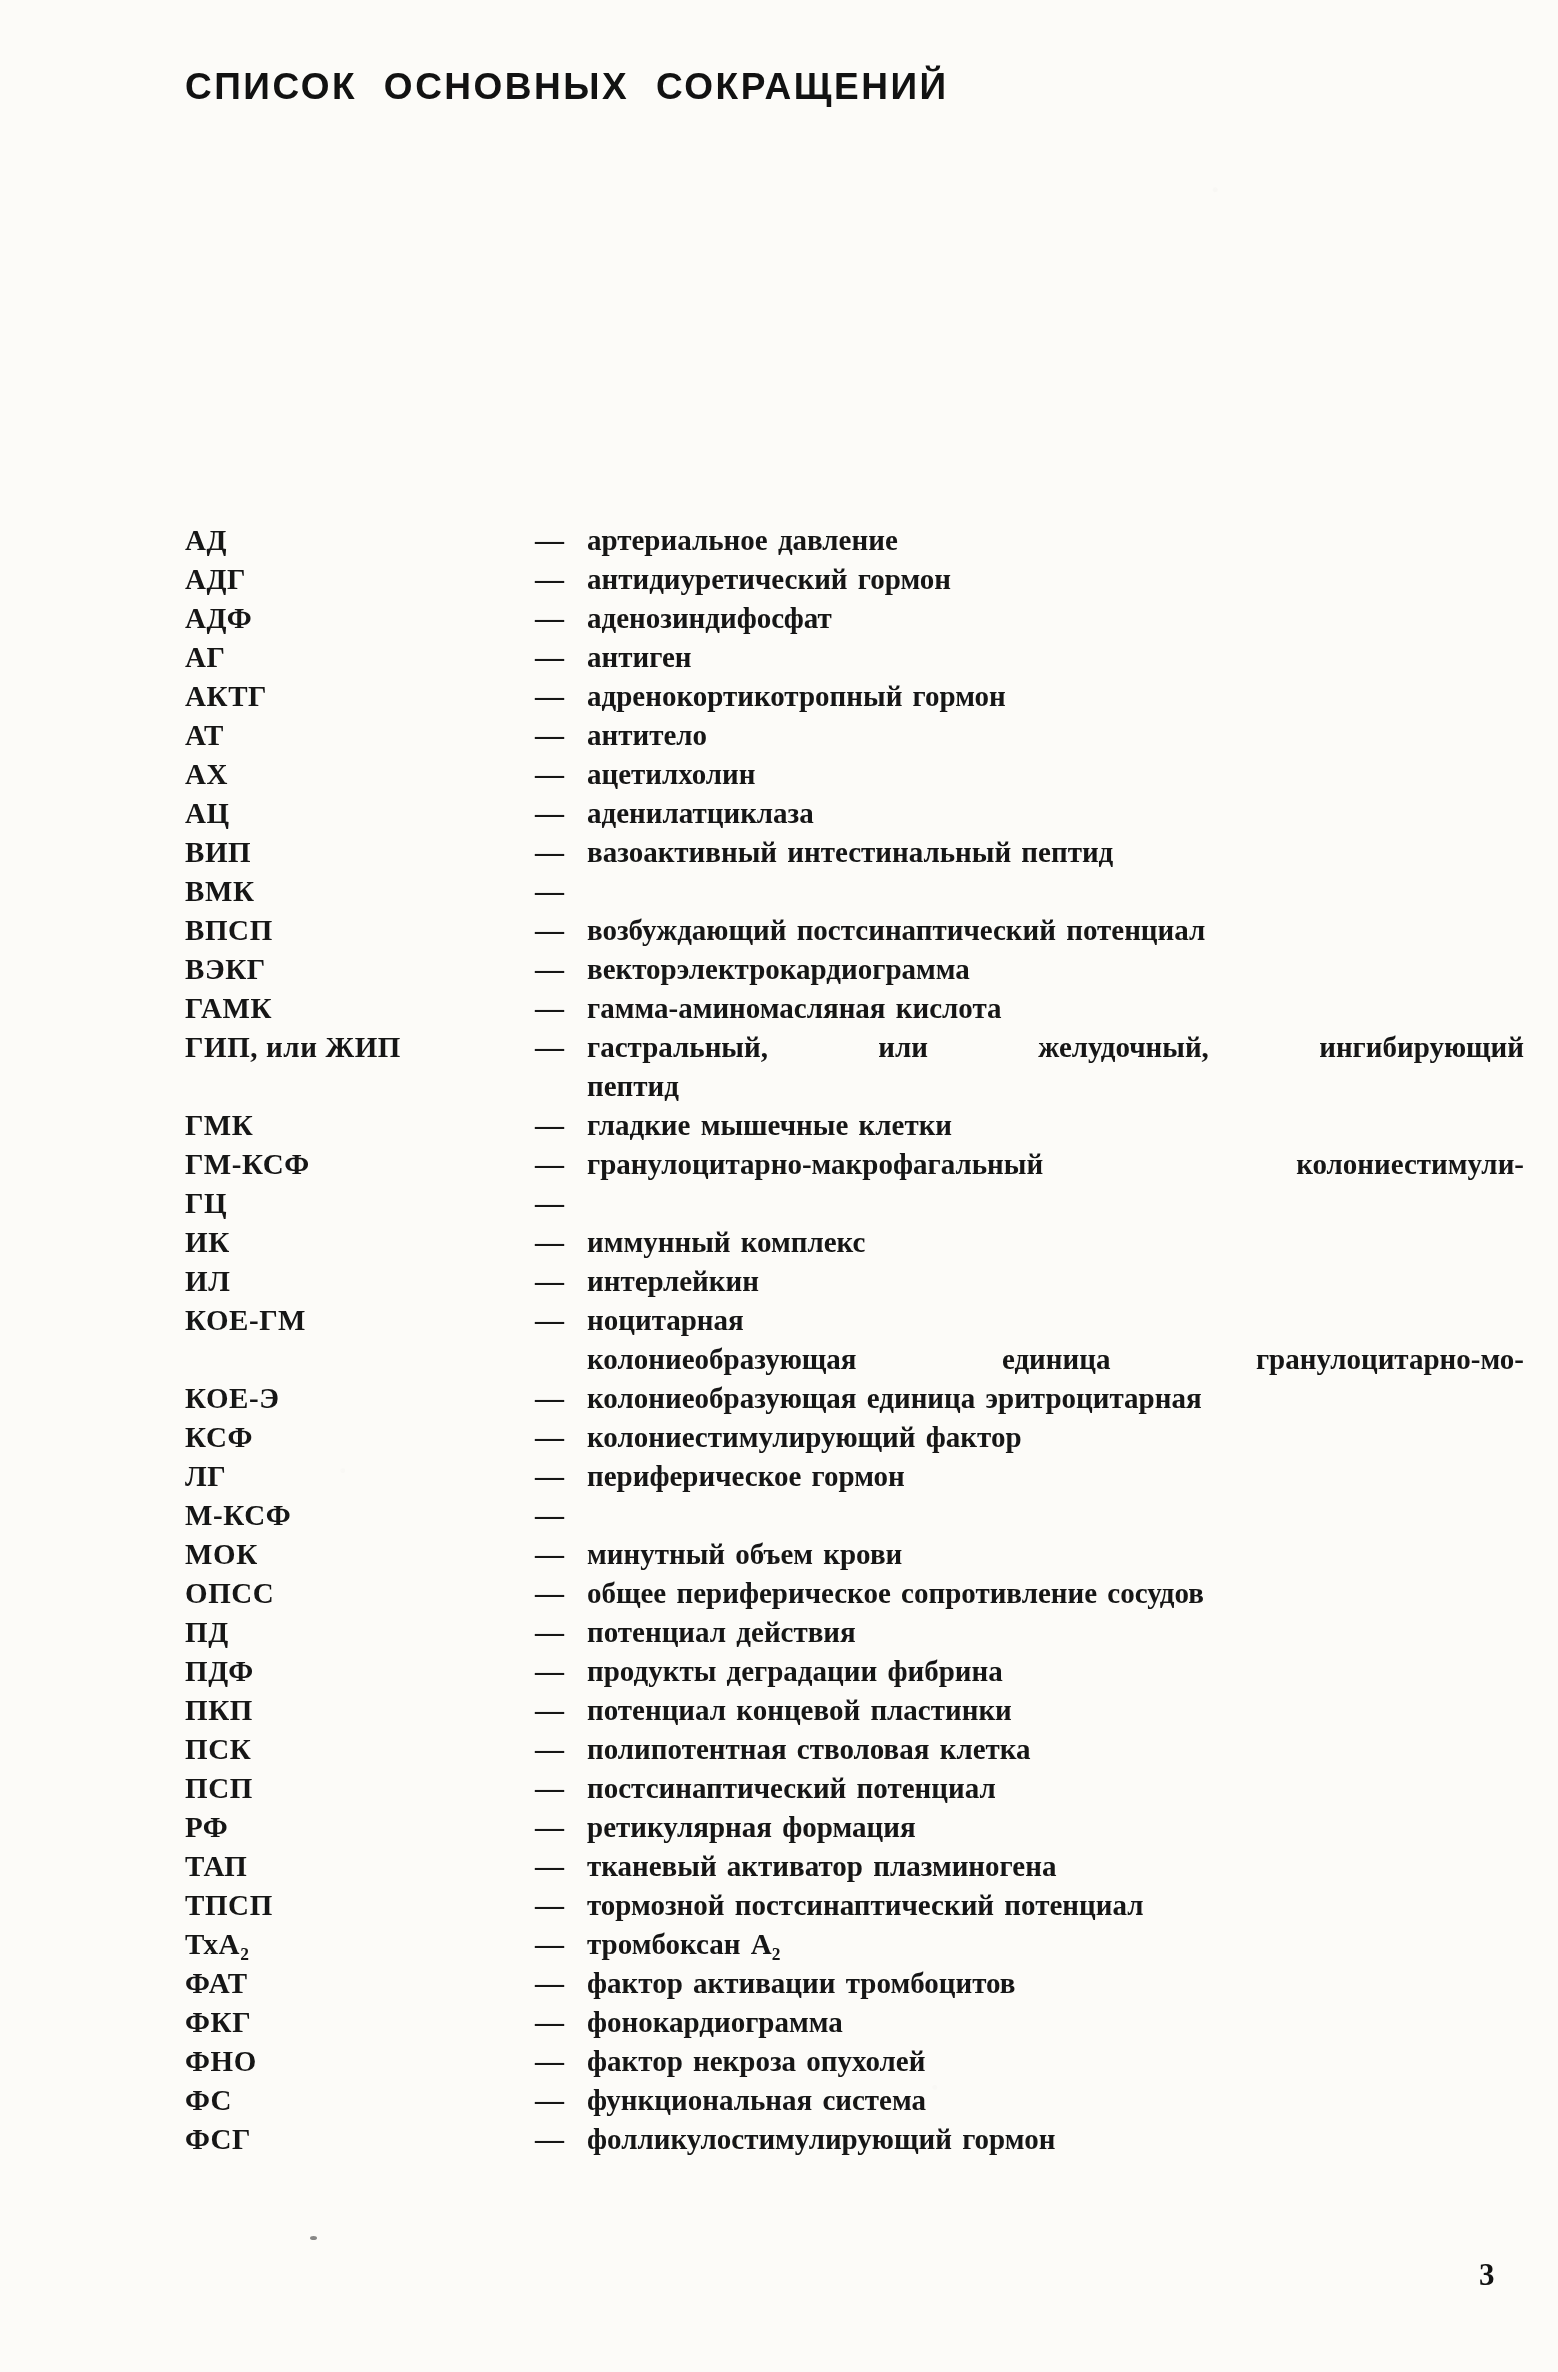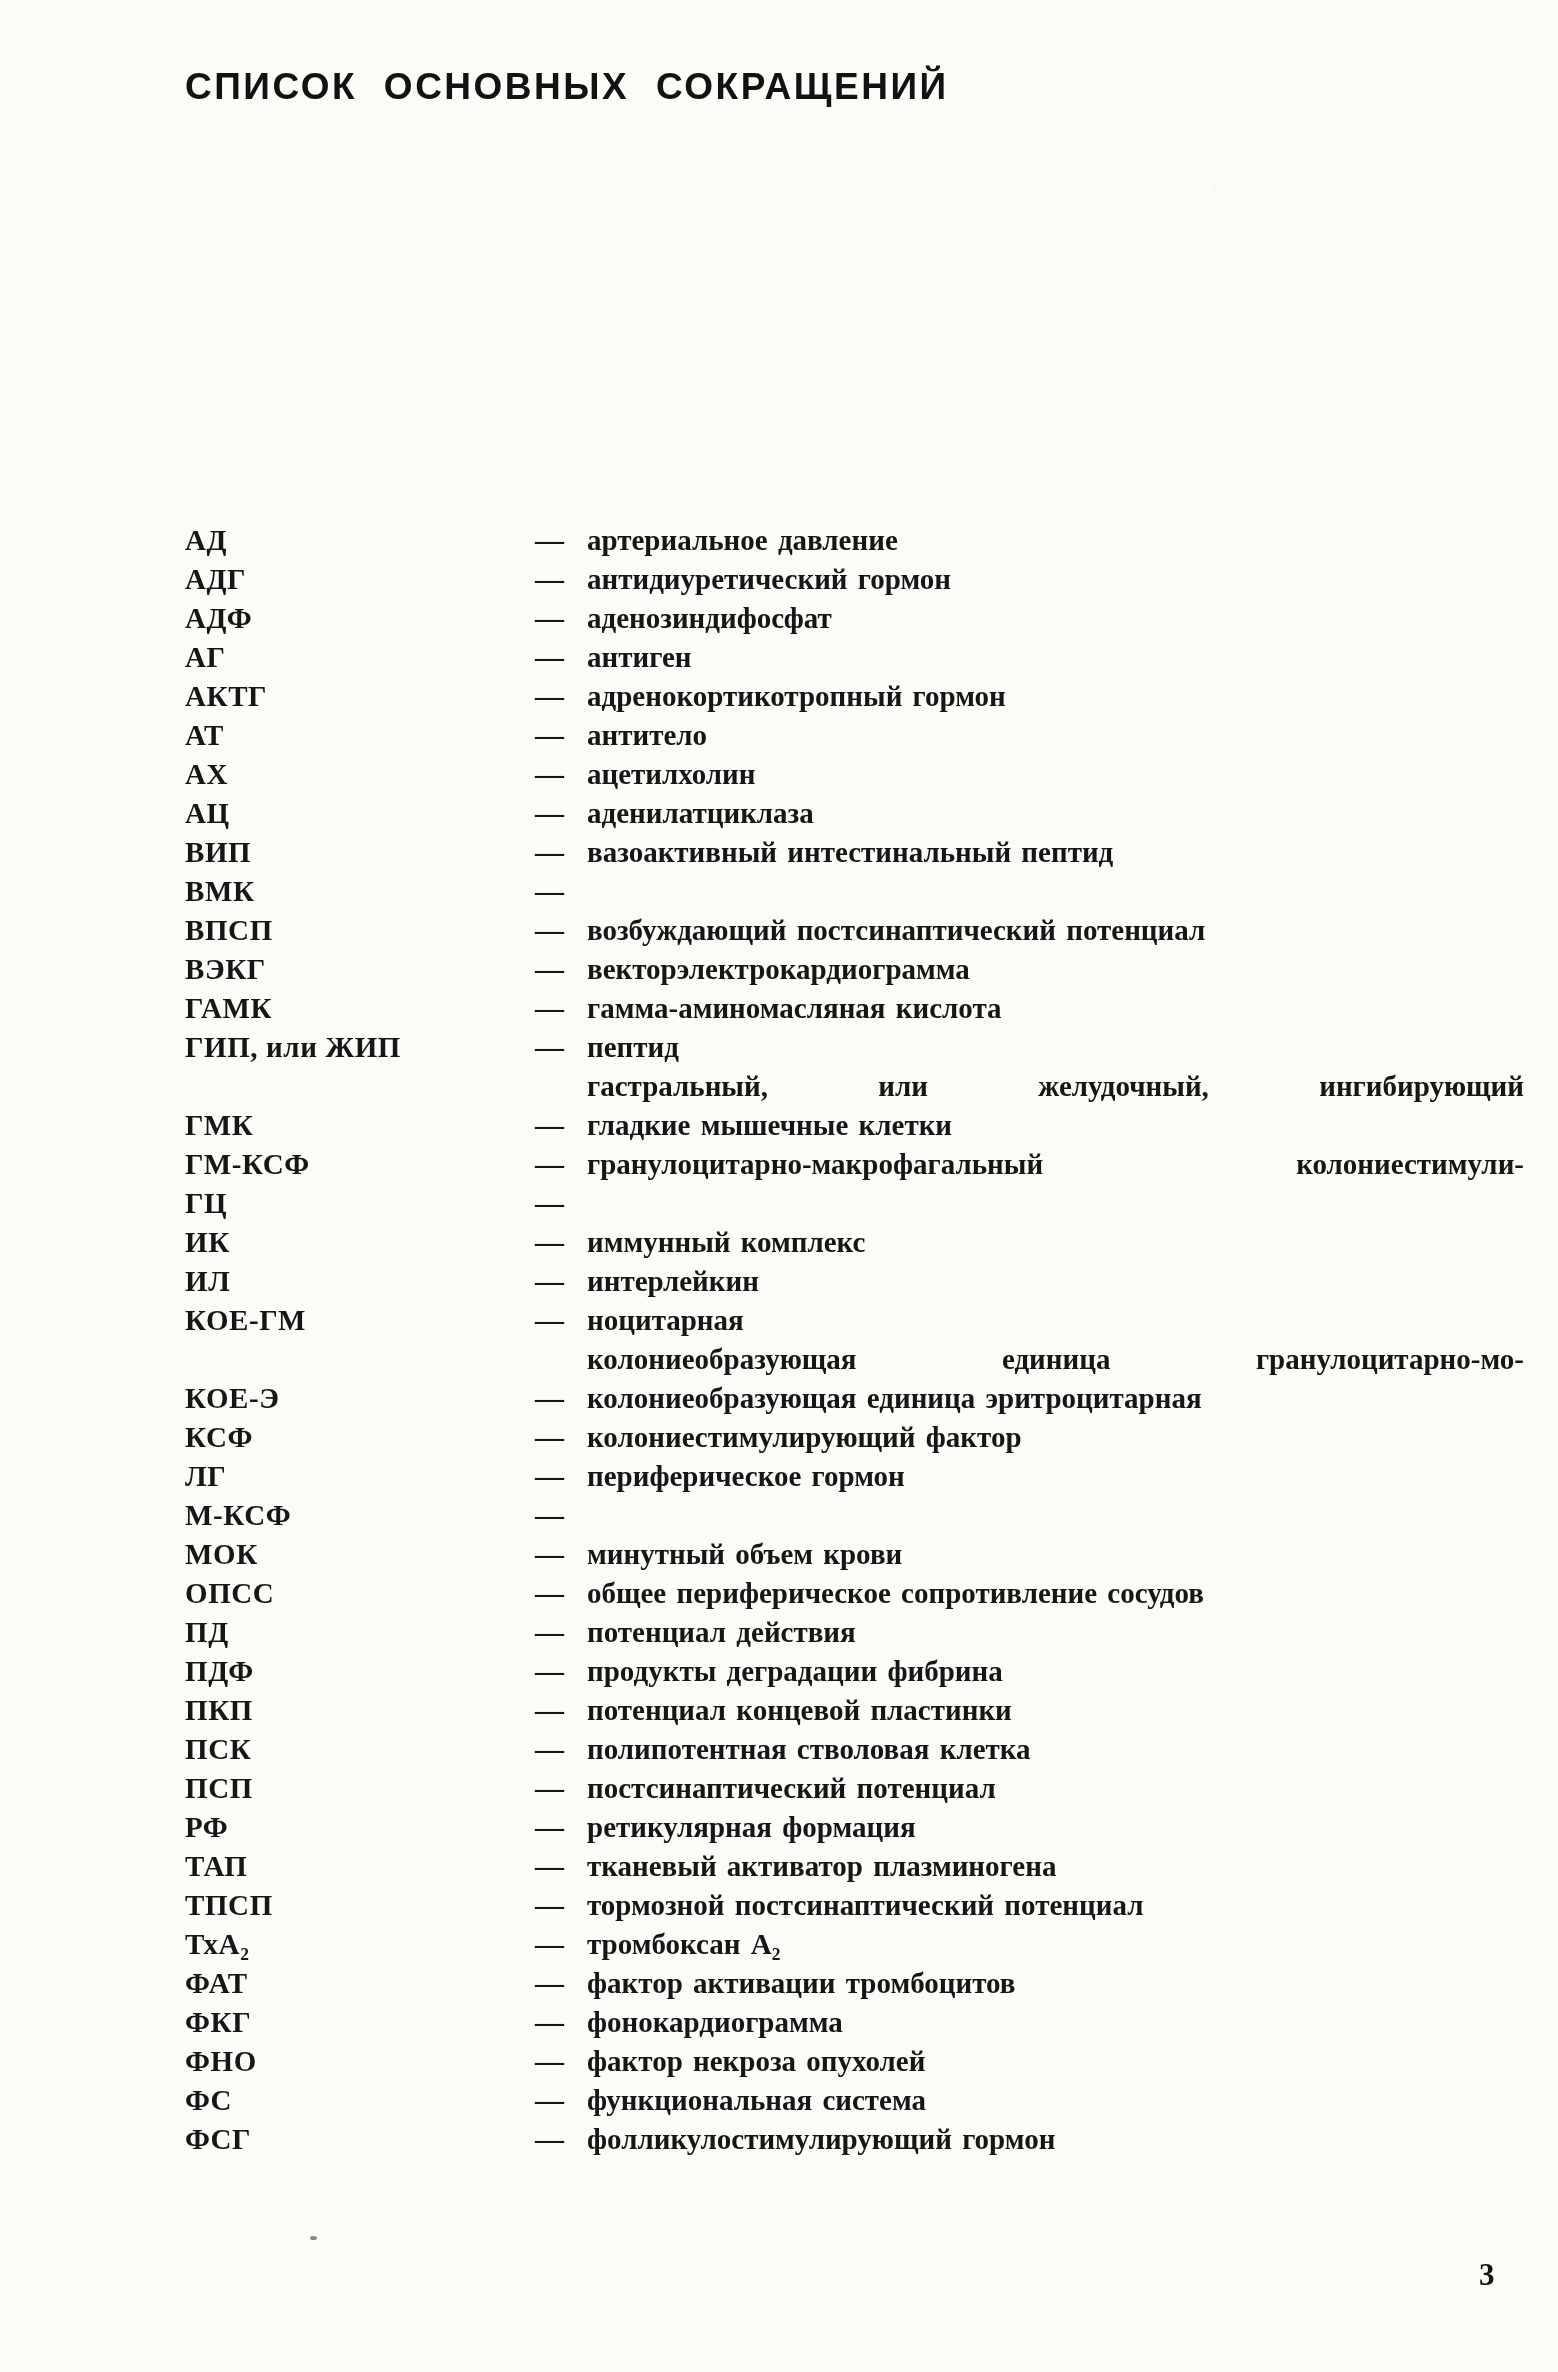"пептид" div.defline { order: before "гастральный, или желудочный," -> after "гастральный, или желудочный," }
